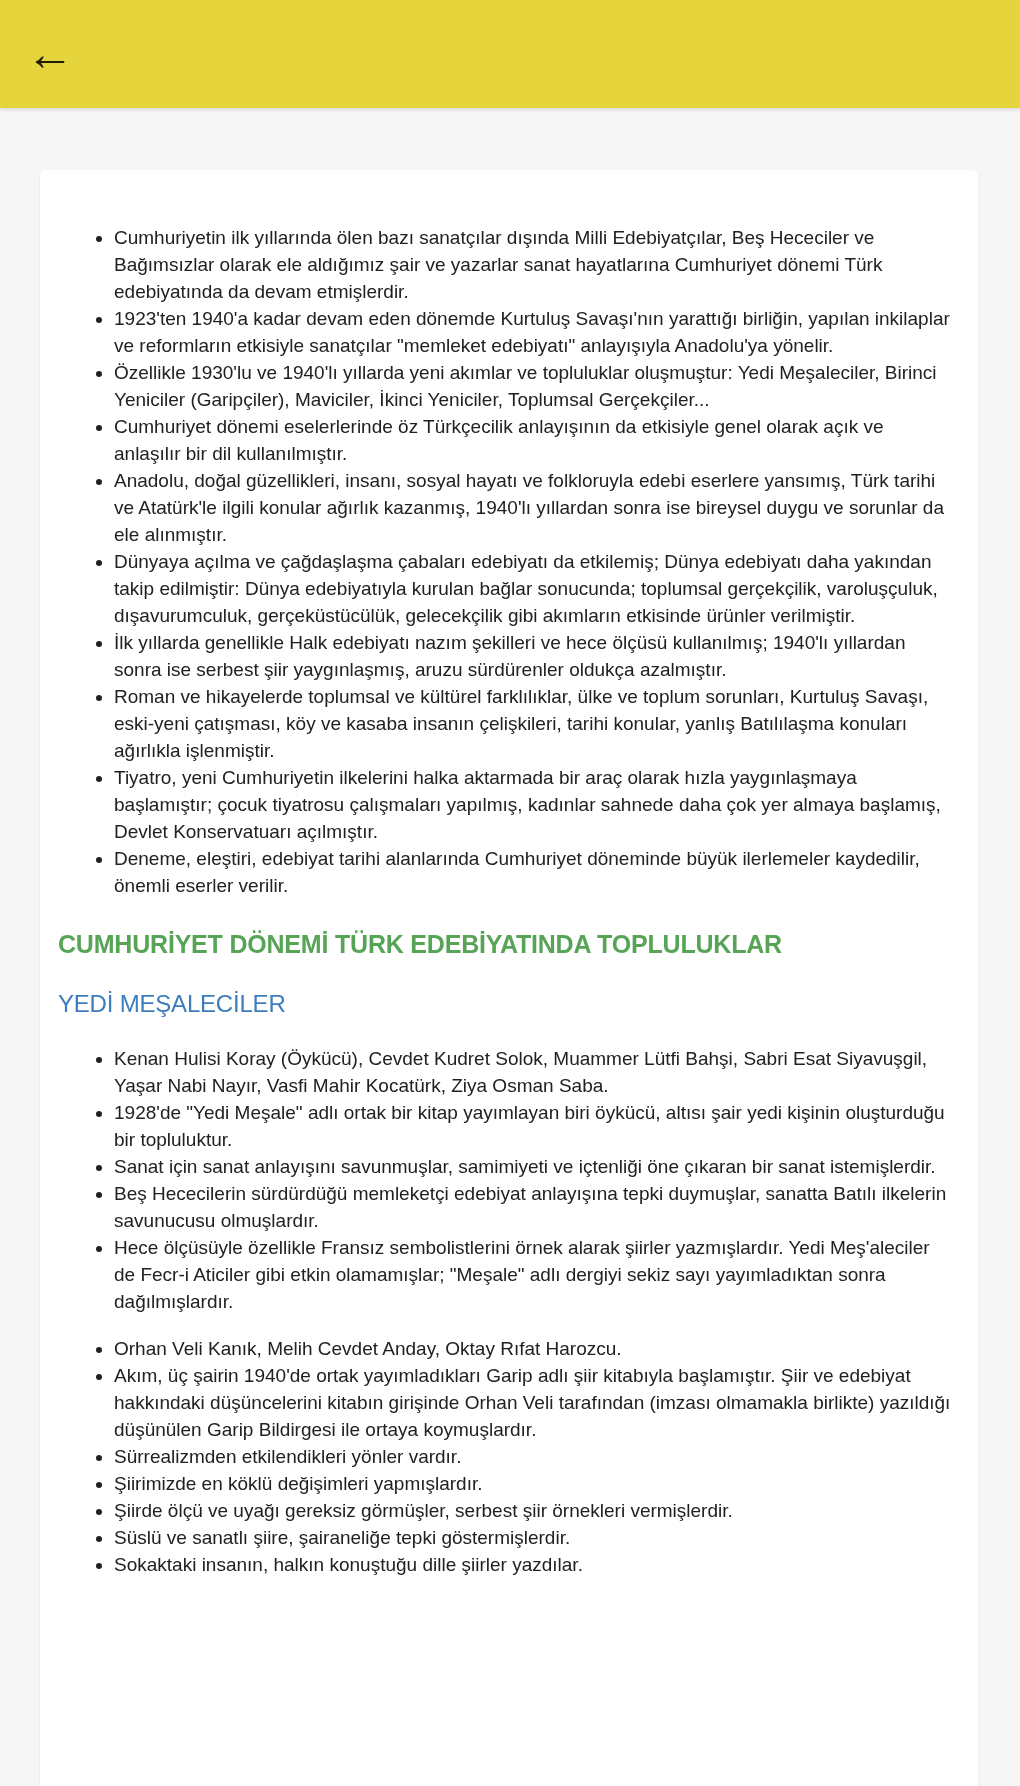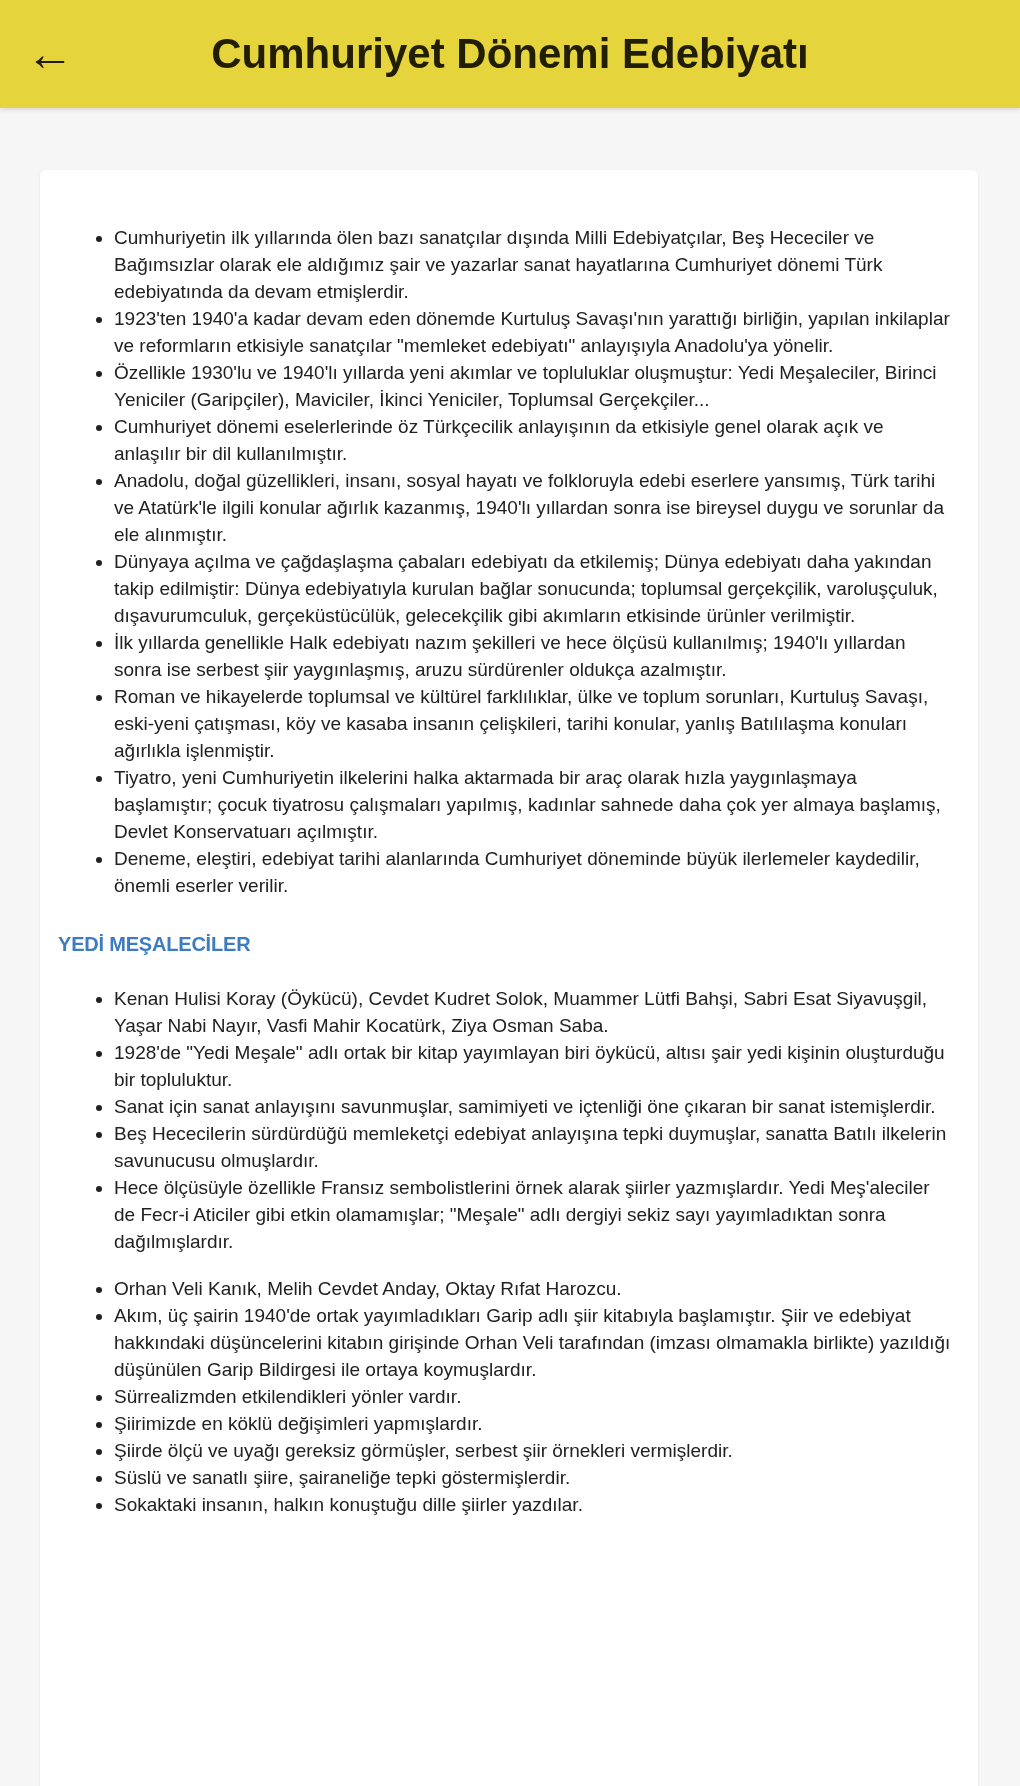"Cumhuriyet Dönemi Edebiyatı" h1.app-bar-title { html: <h1>Cumhuriyet Dönemi Edebiyatı</h1> -> none }
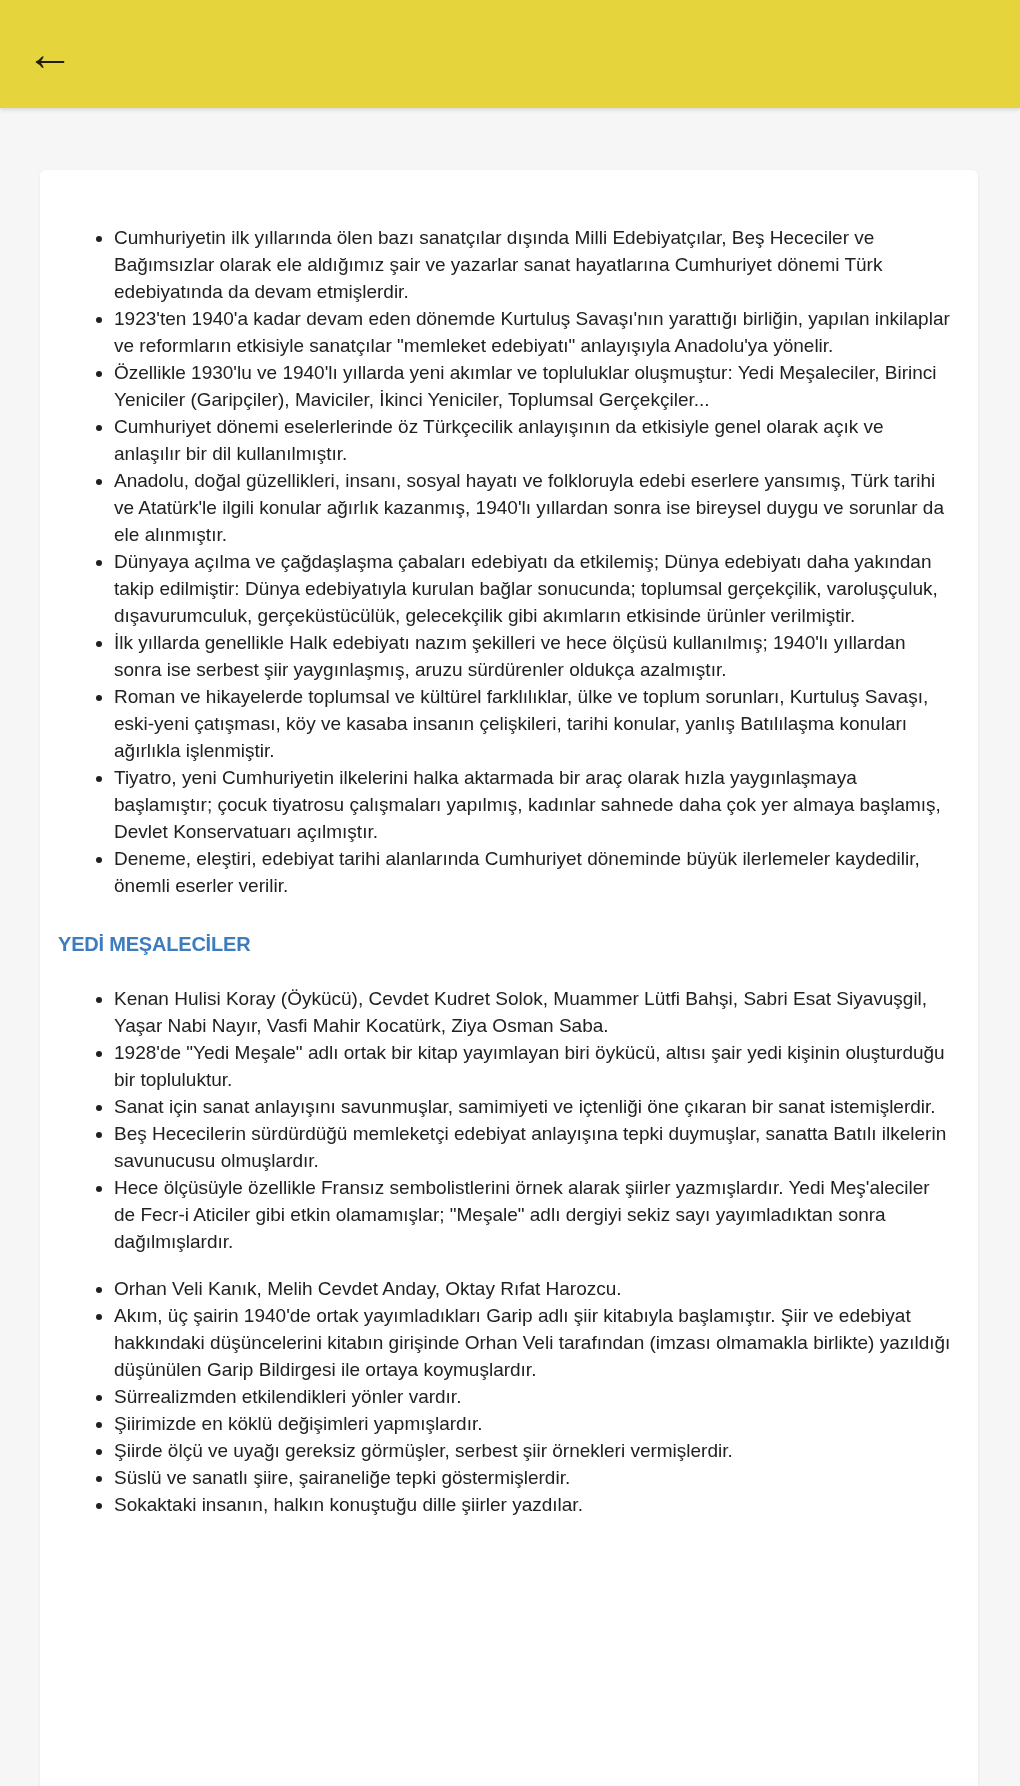"CUMHURİYET DÖNEMİ TÜRK EDEBİYATINDA" h3.section-heading { html: none -> <h3>CUMHURİYET DÖNEMİ TÜRK EDEBİYATINDA TOPLULUKLAR</h3> }
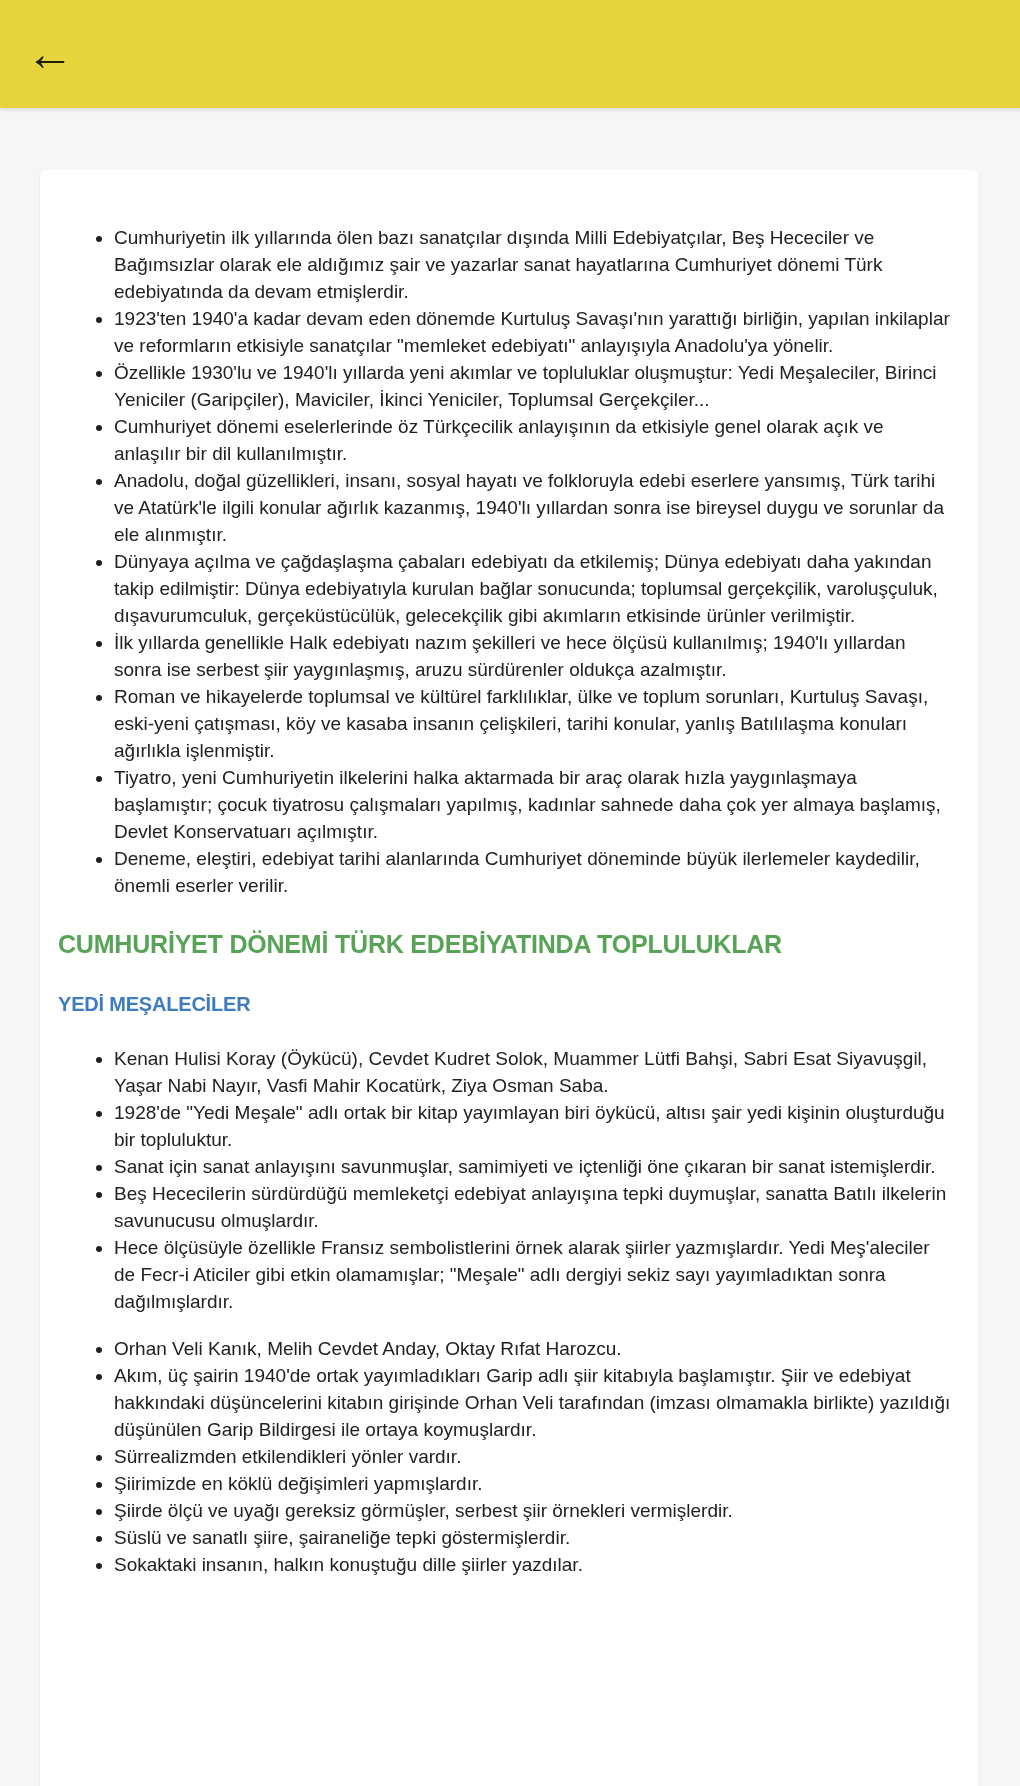"YEDİ MEŞALECİLER" .group-heading { font-size: 20px -> 24px; font-weight: bold -> normal }
